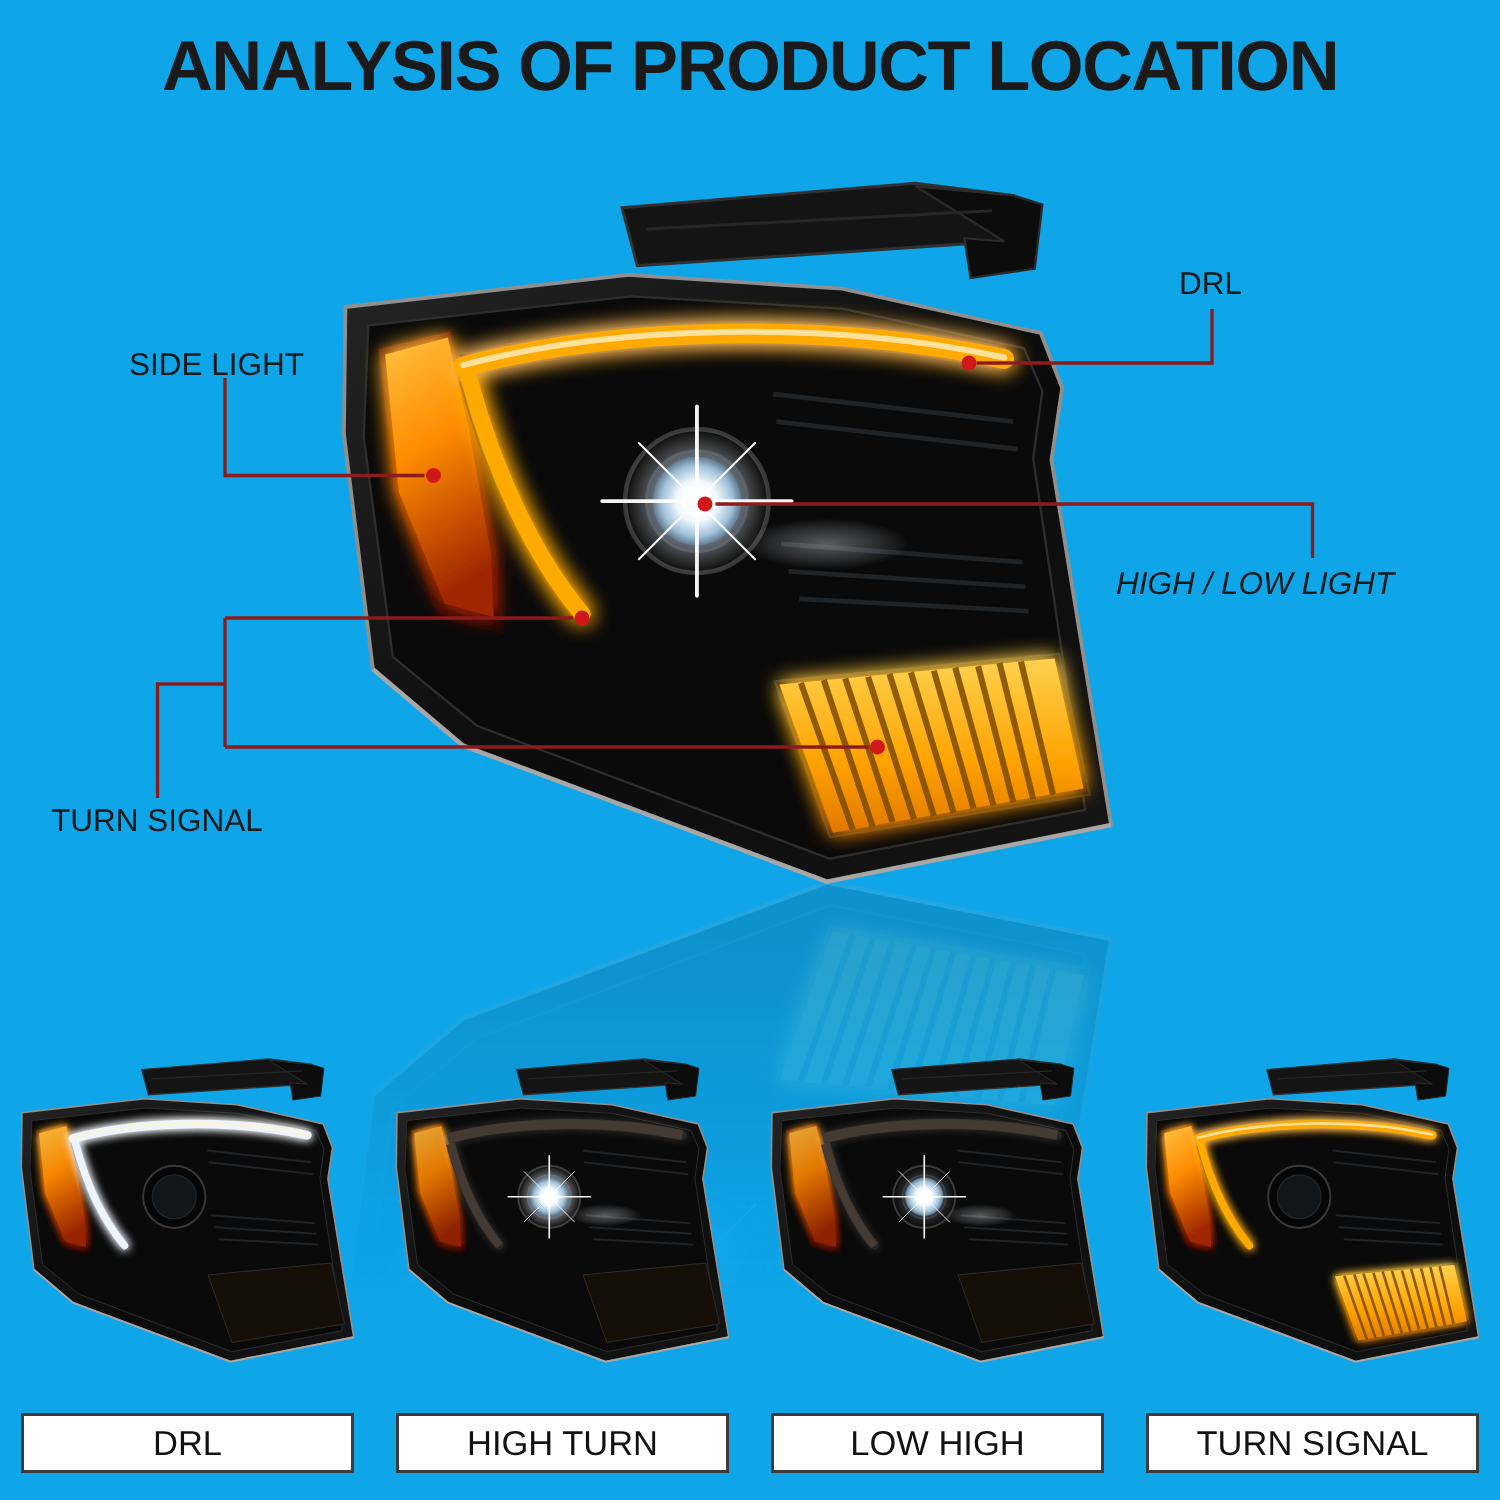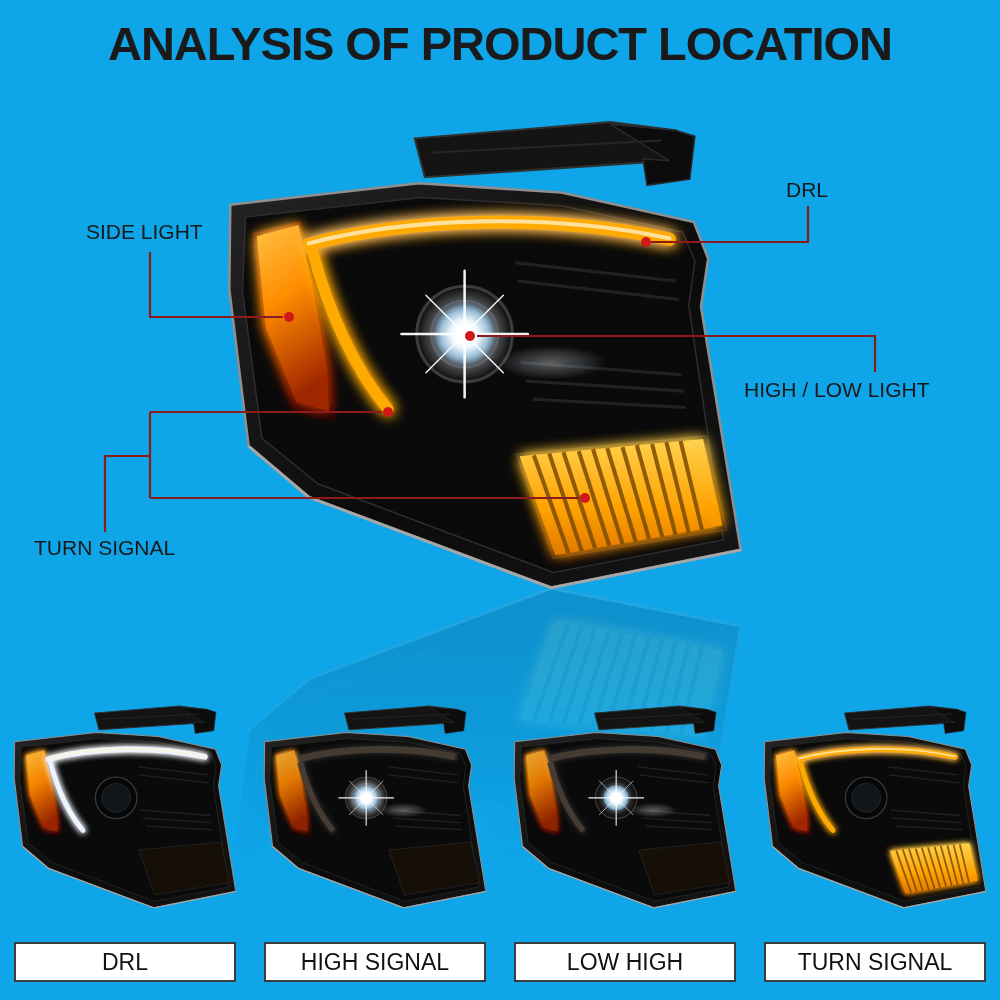"SIDE LIGHT" .lbl-side { top: 220px -> 232px }
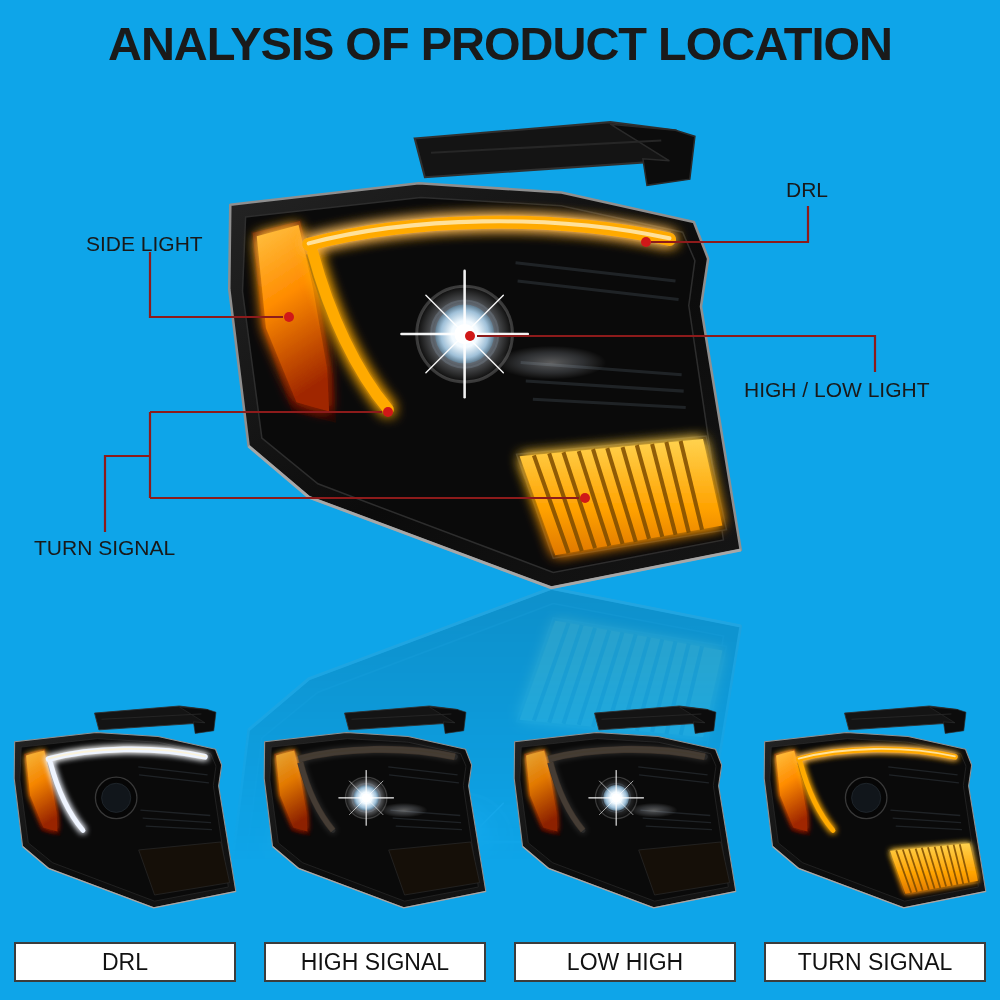"HIGH / LOW LIGHT" .lbl-hilow { font-style: none -> italic }
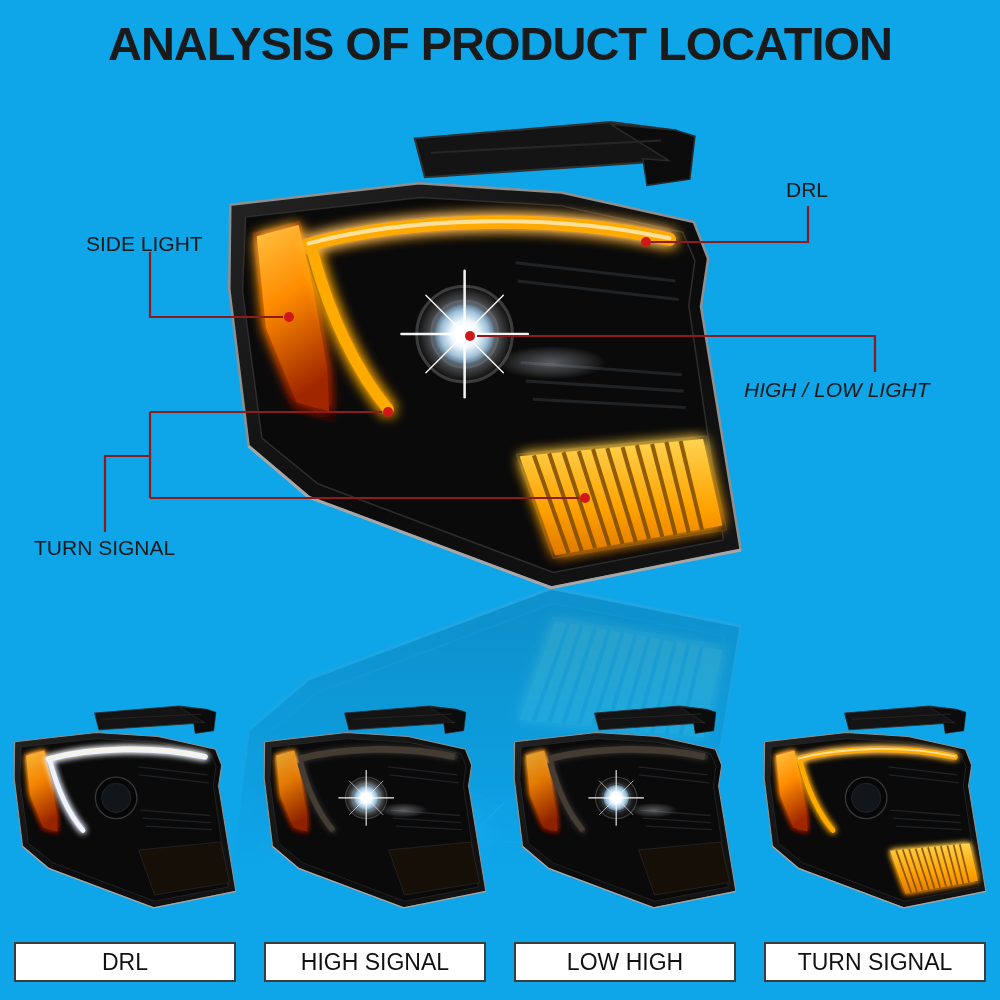"HIGH SIGNAL" div.variant-label-box { text: SIGNAL -> TURN }
